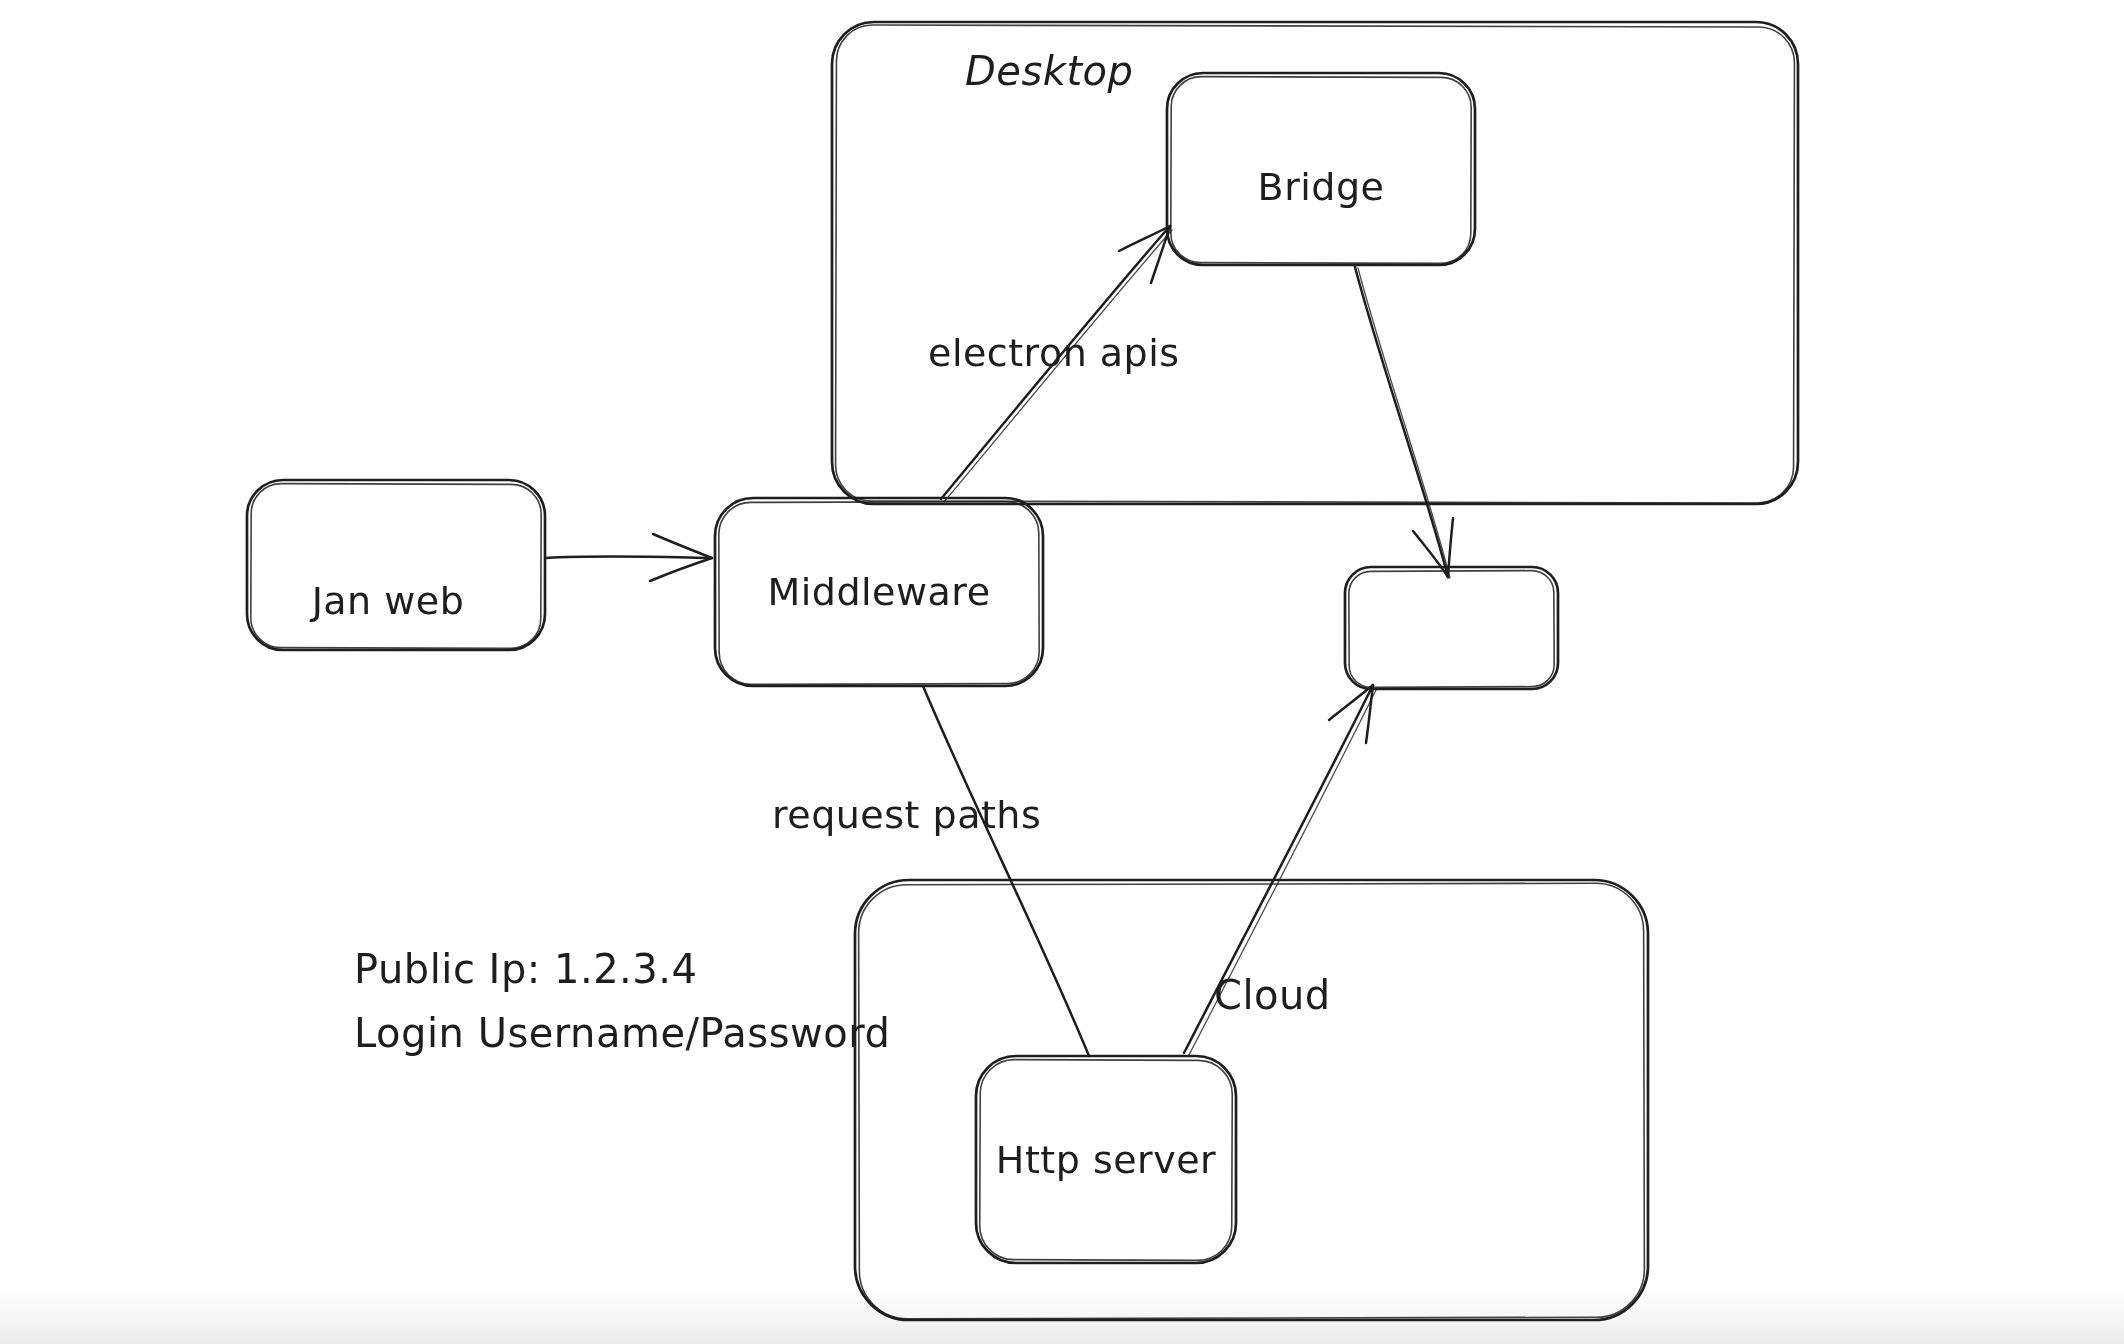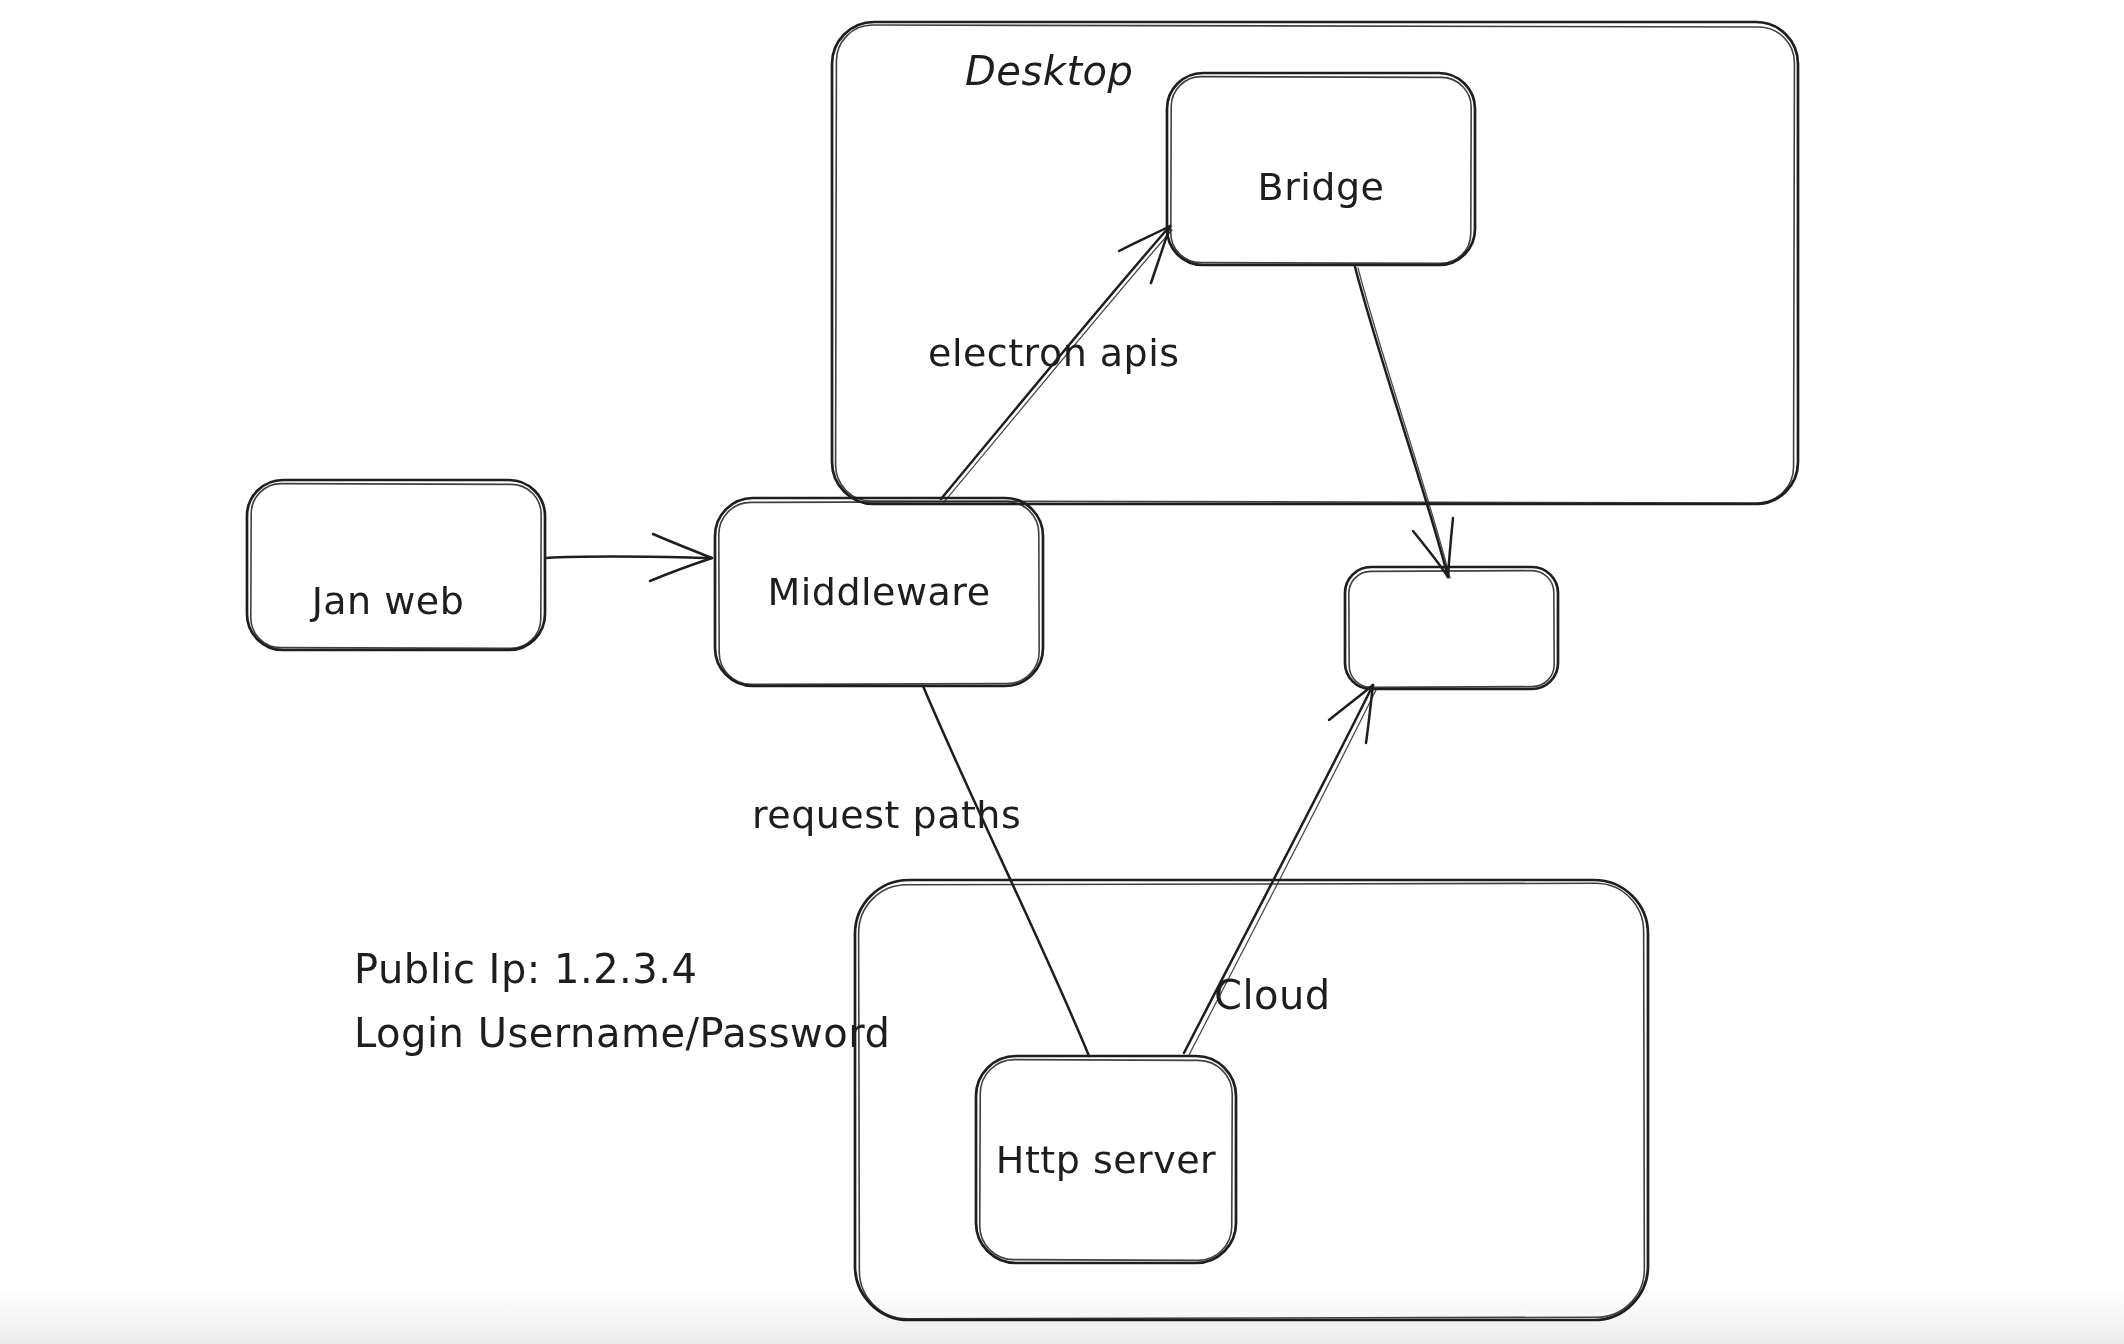"request paths" div.lbl { left: 752px -> 772px }
